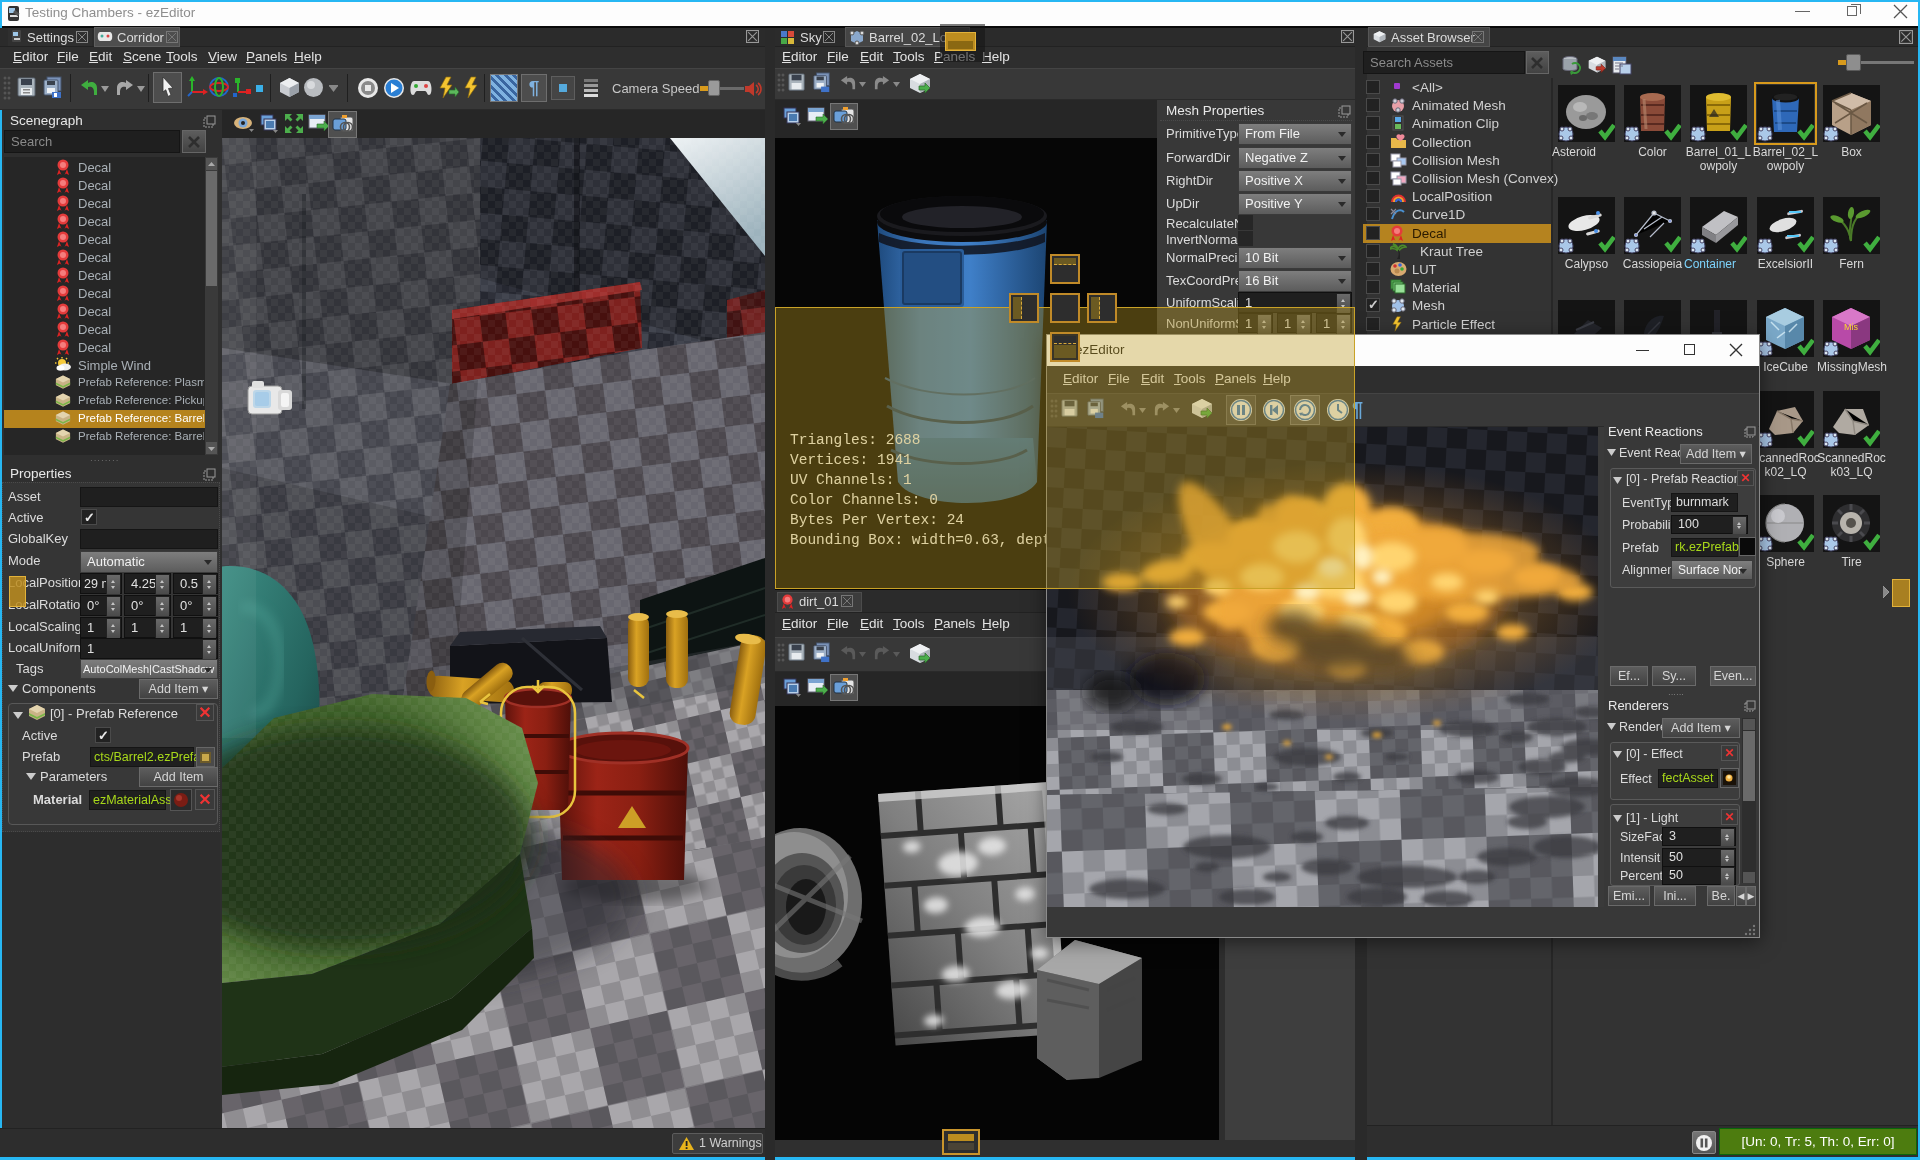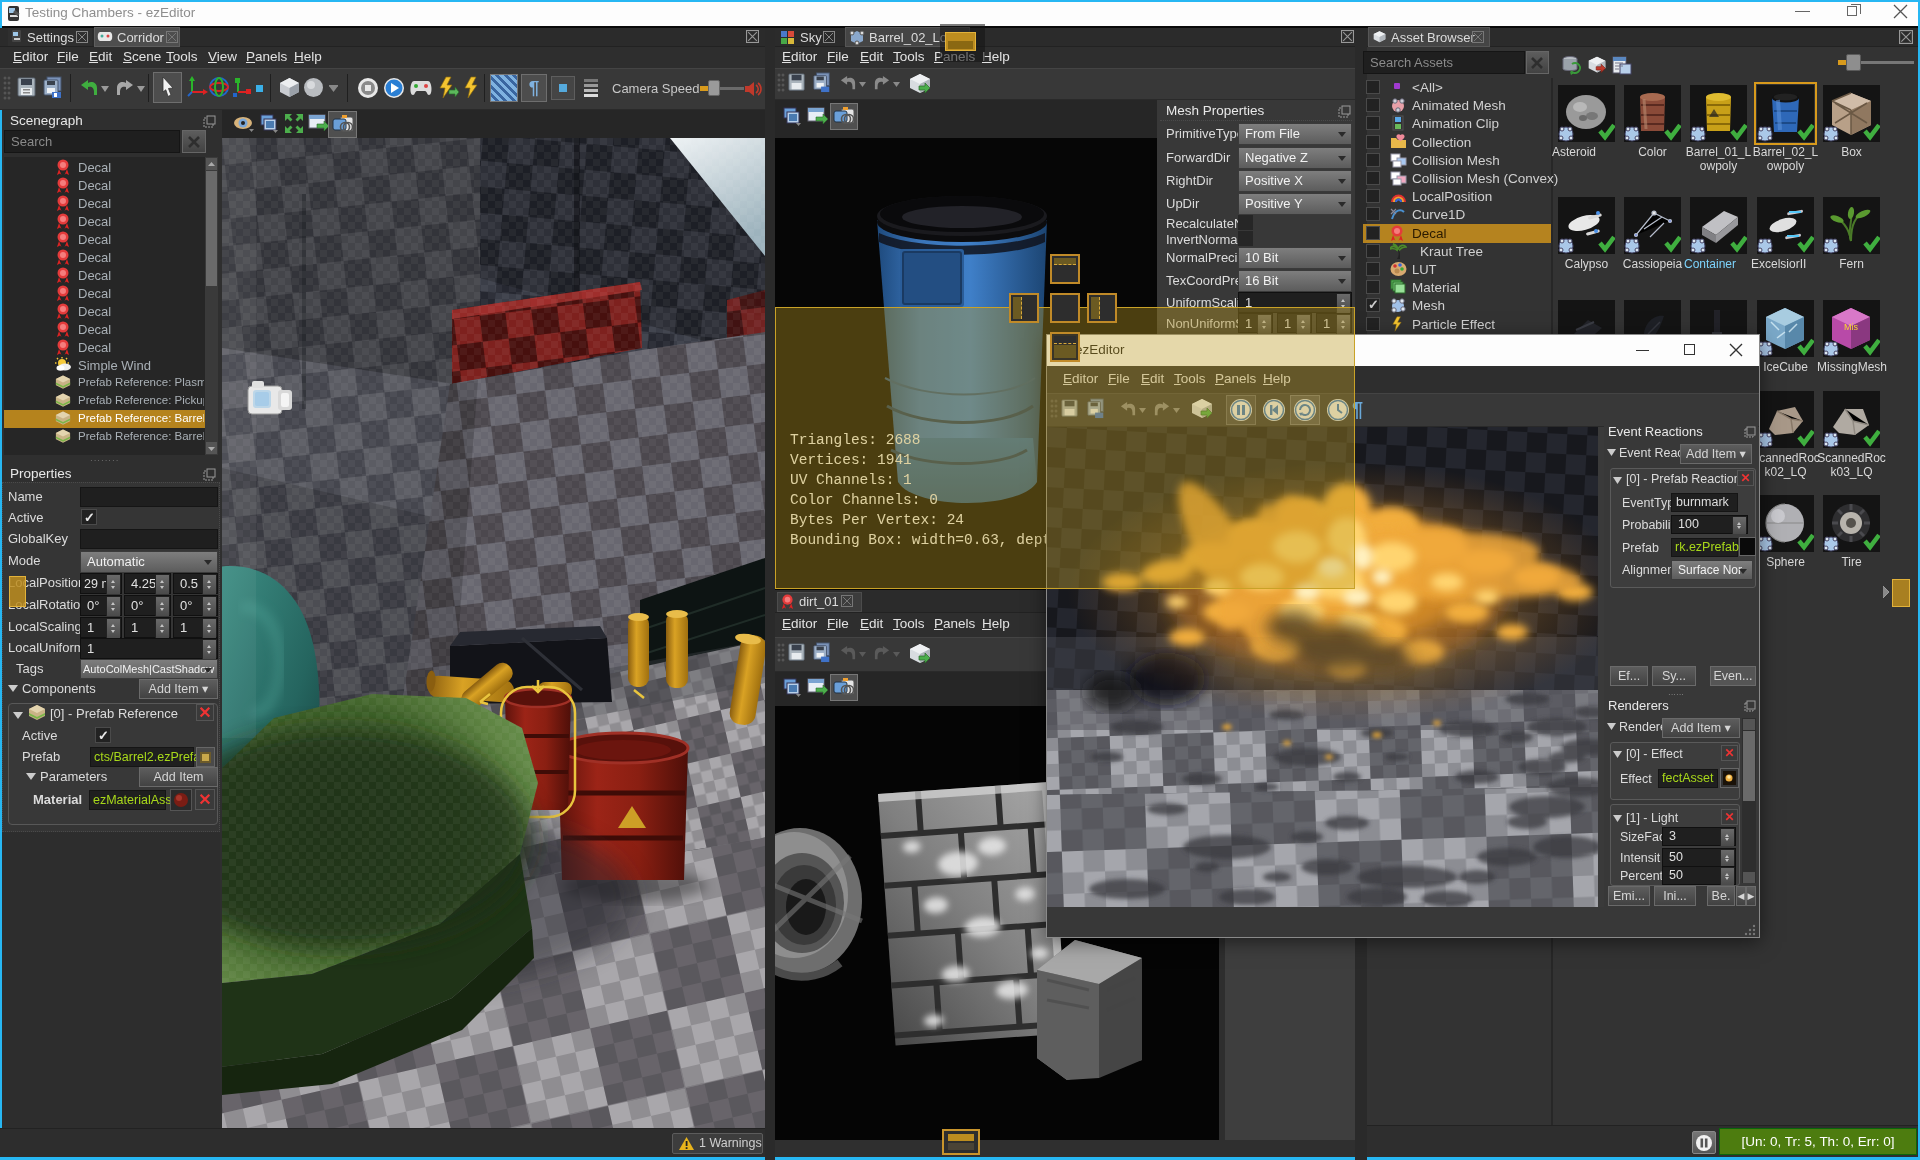"ExcelsiorII" div.a { text-align: none -> center }
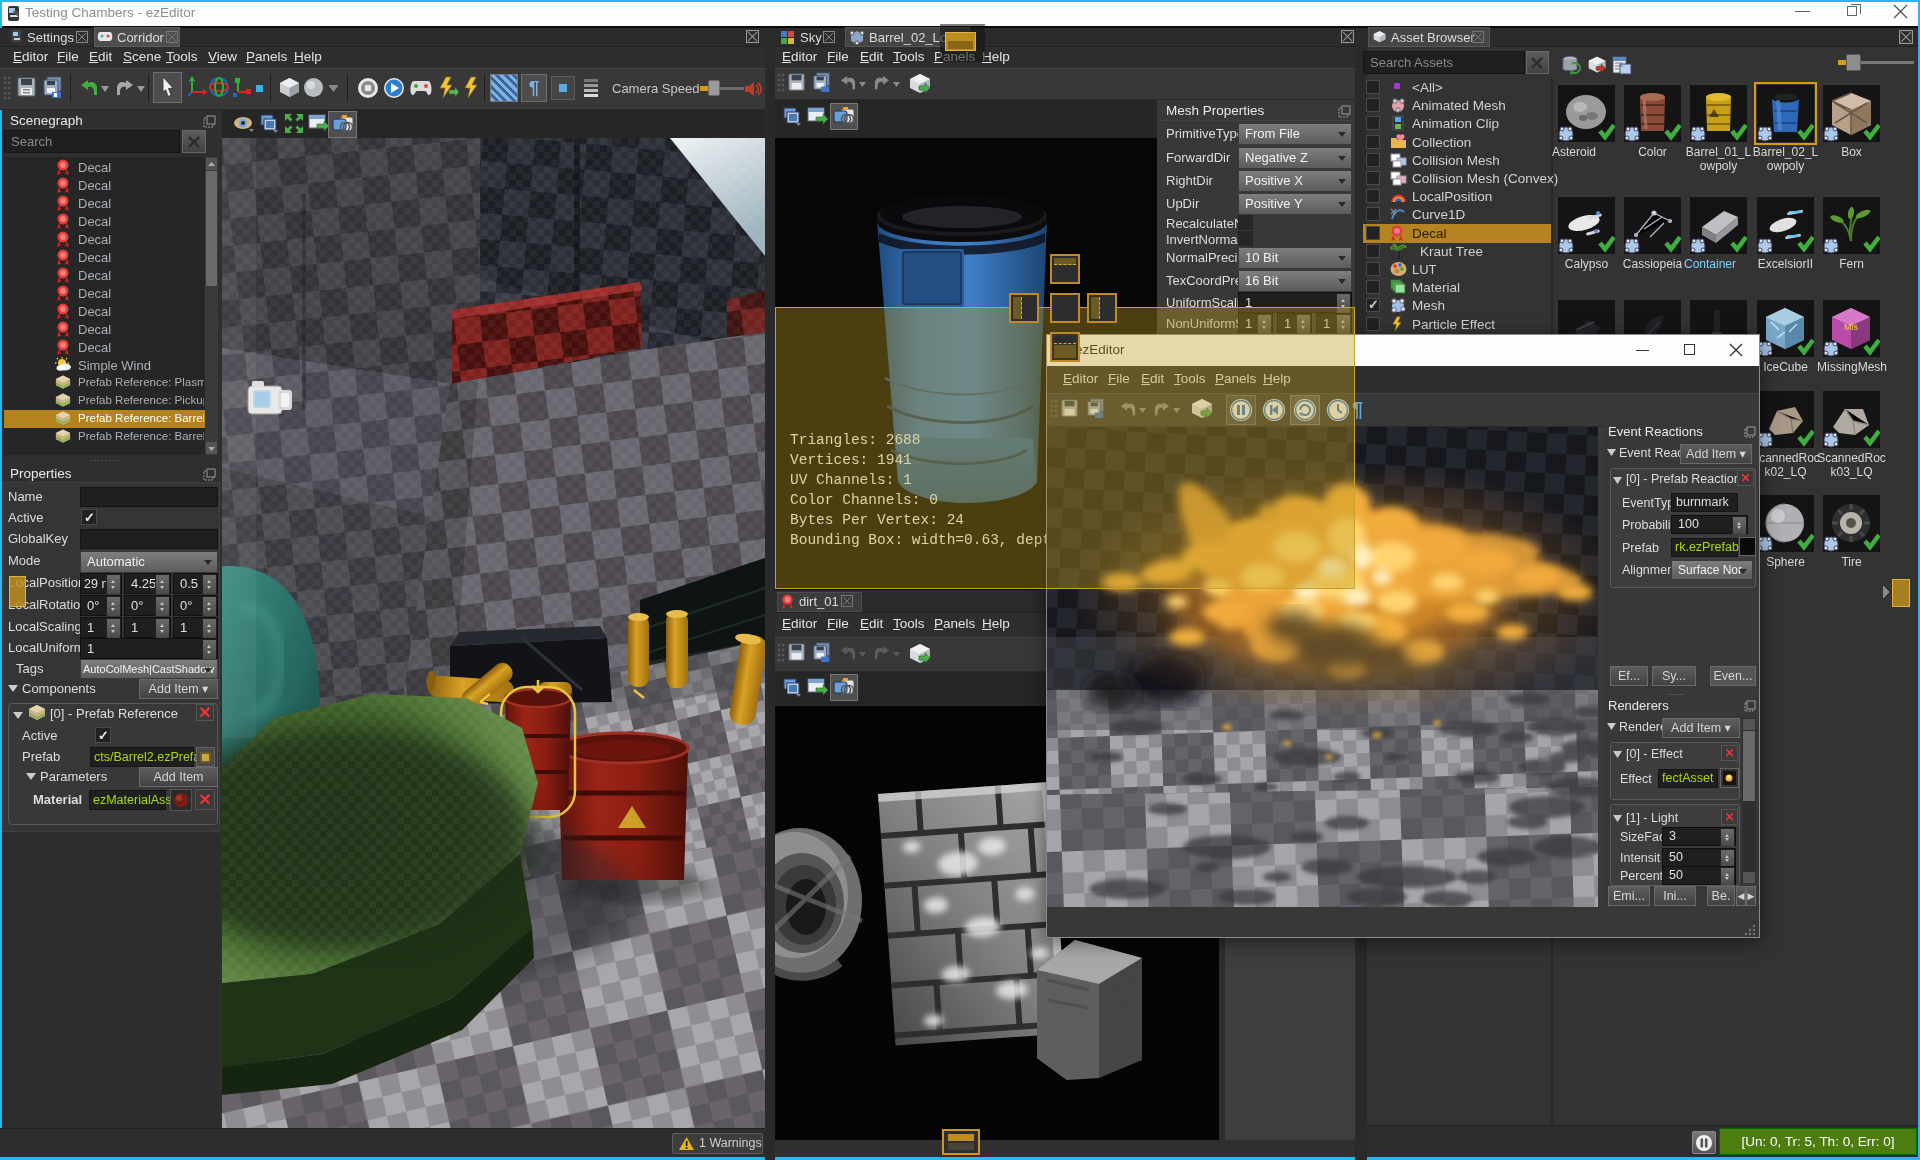"Name" div.a { text: Name -> Asset }
